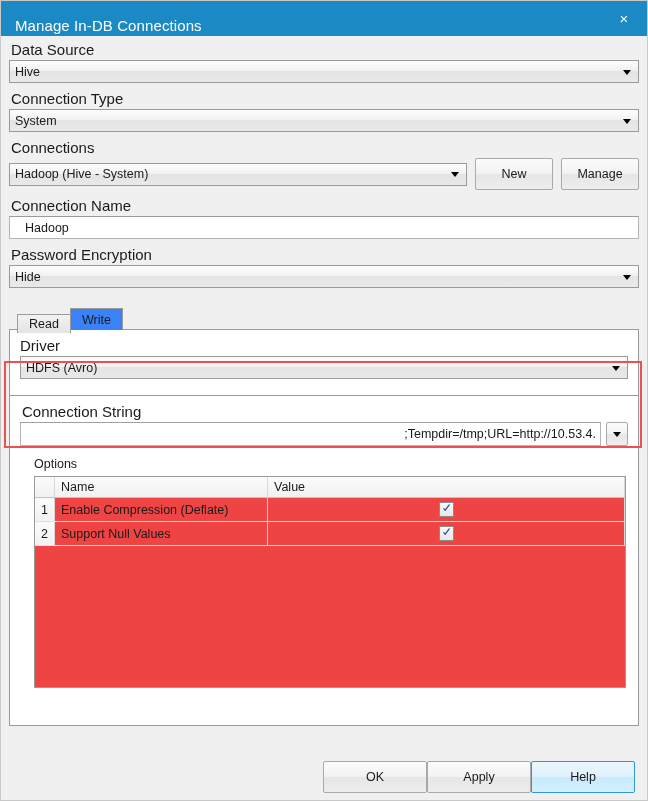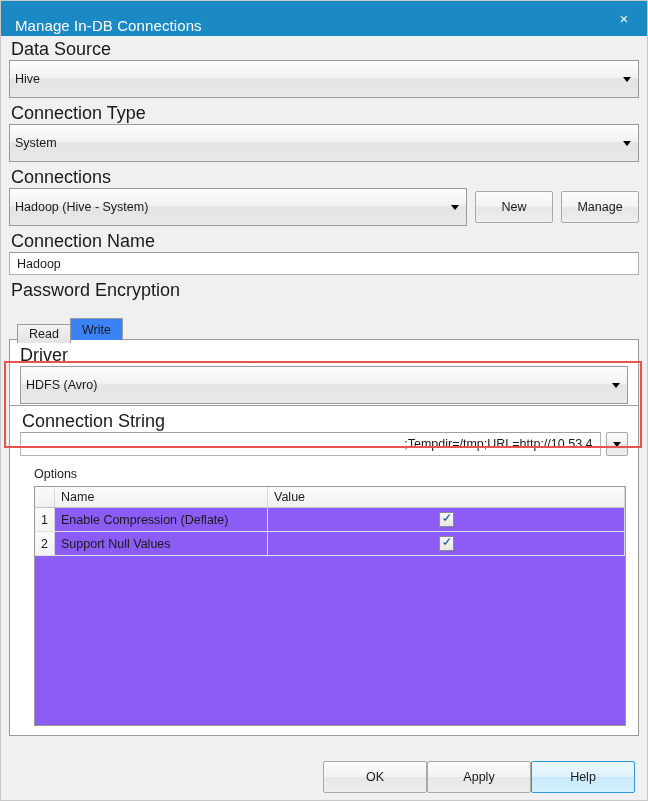"Data Source" .field-label { font-size: 18px -> 15px }
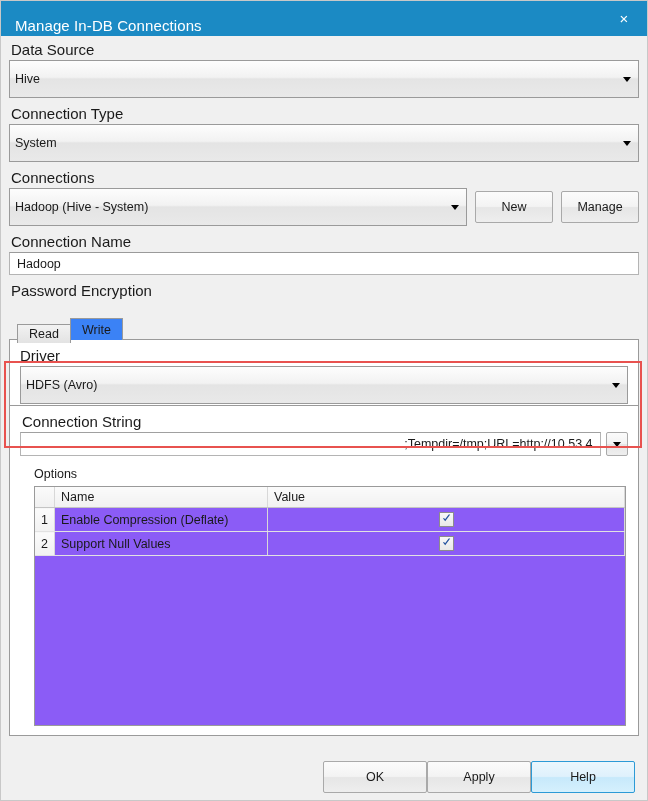"Hive" .combo { height: 38px -> 23px }
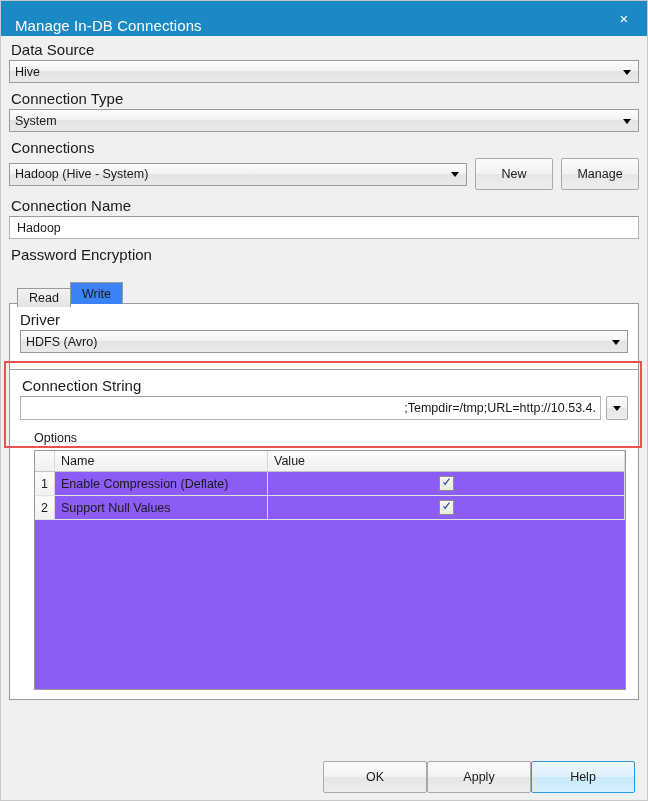"Hadoop" .textinput { padding: 0 7px -> 0 15px }
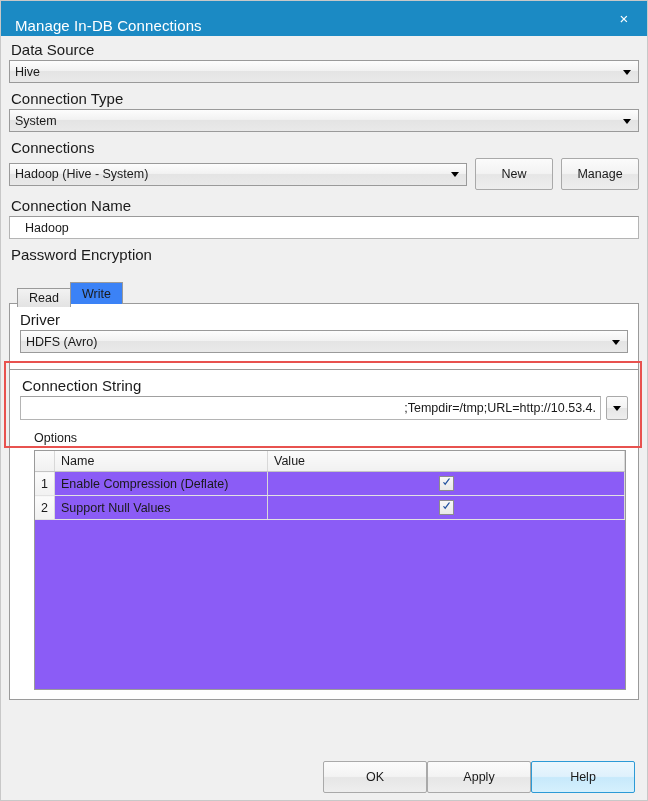"Hide" div.combo { html: none -> <div> <span>Hide</span> <span></span> </div> }
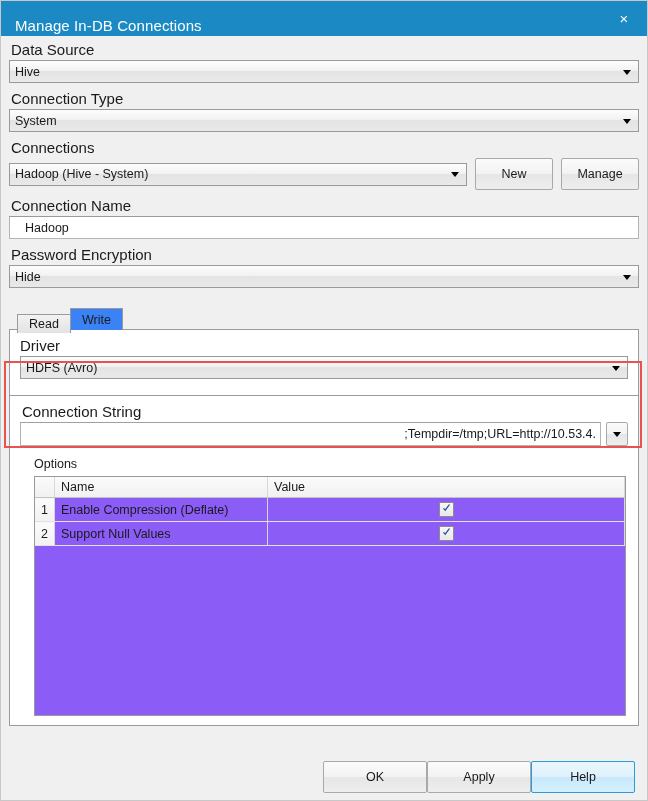"Name" .grid { background: #8b5cf6 -> #ef4444; height: 240px -> 212px }
